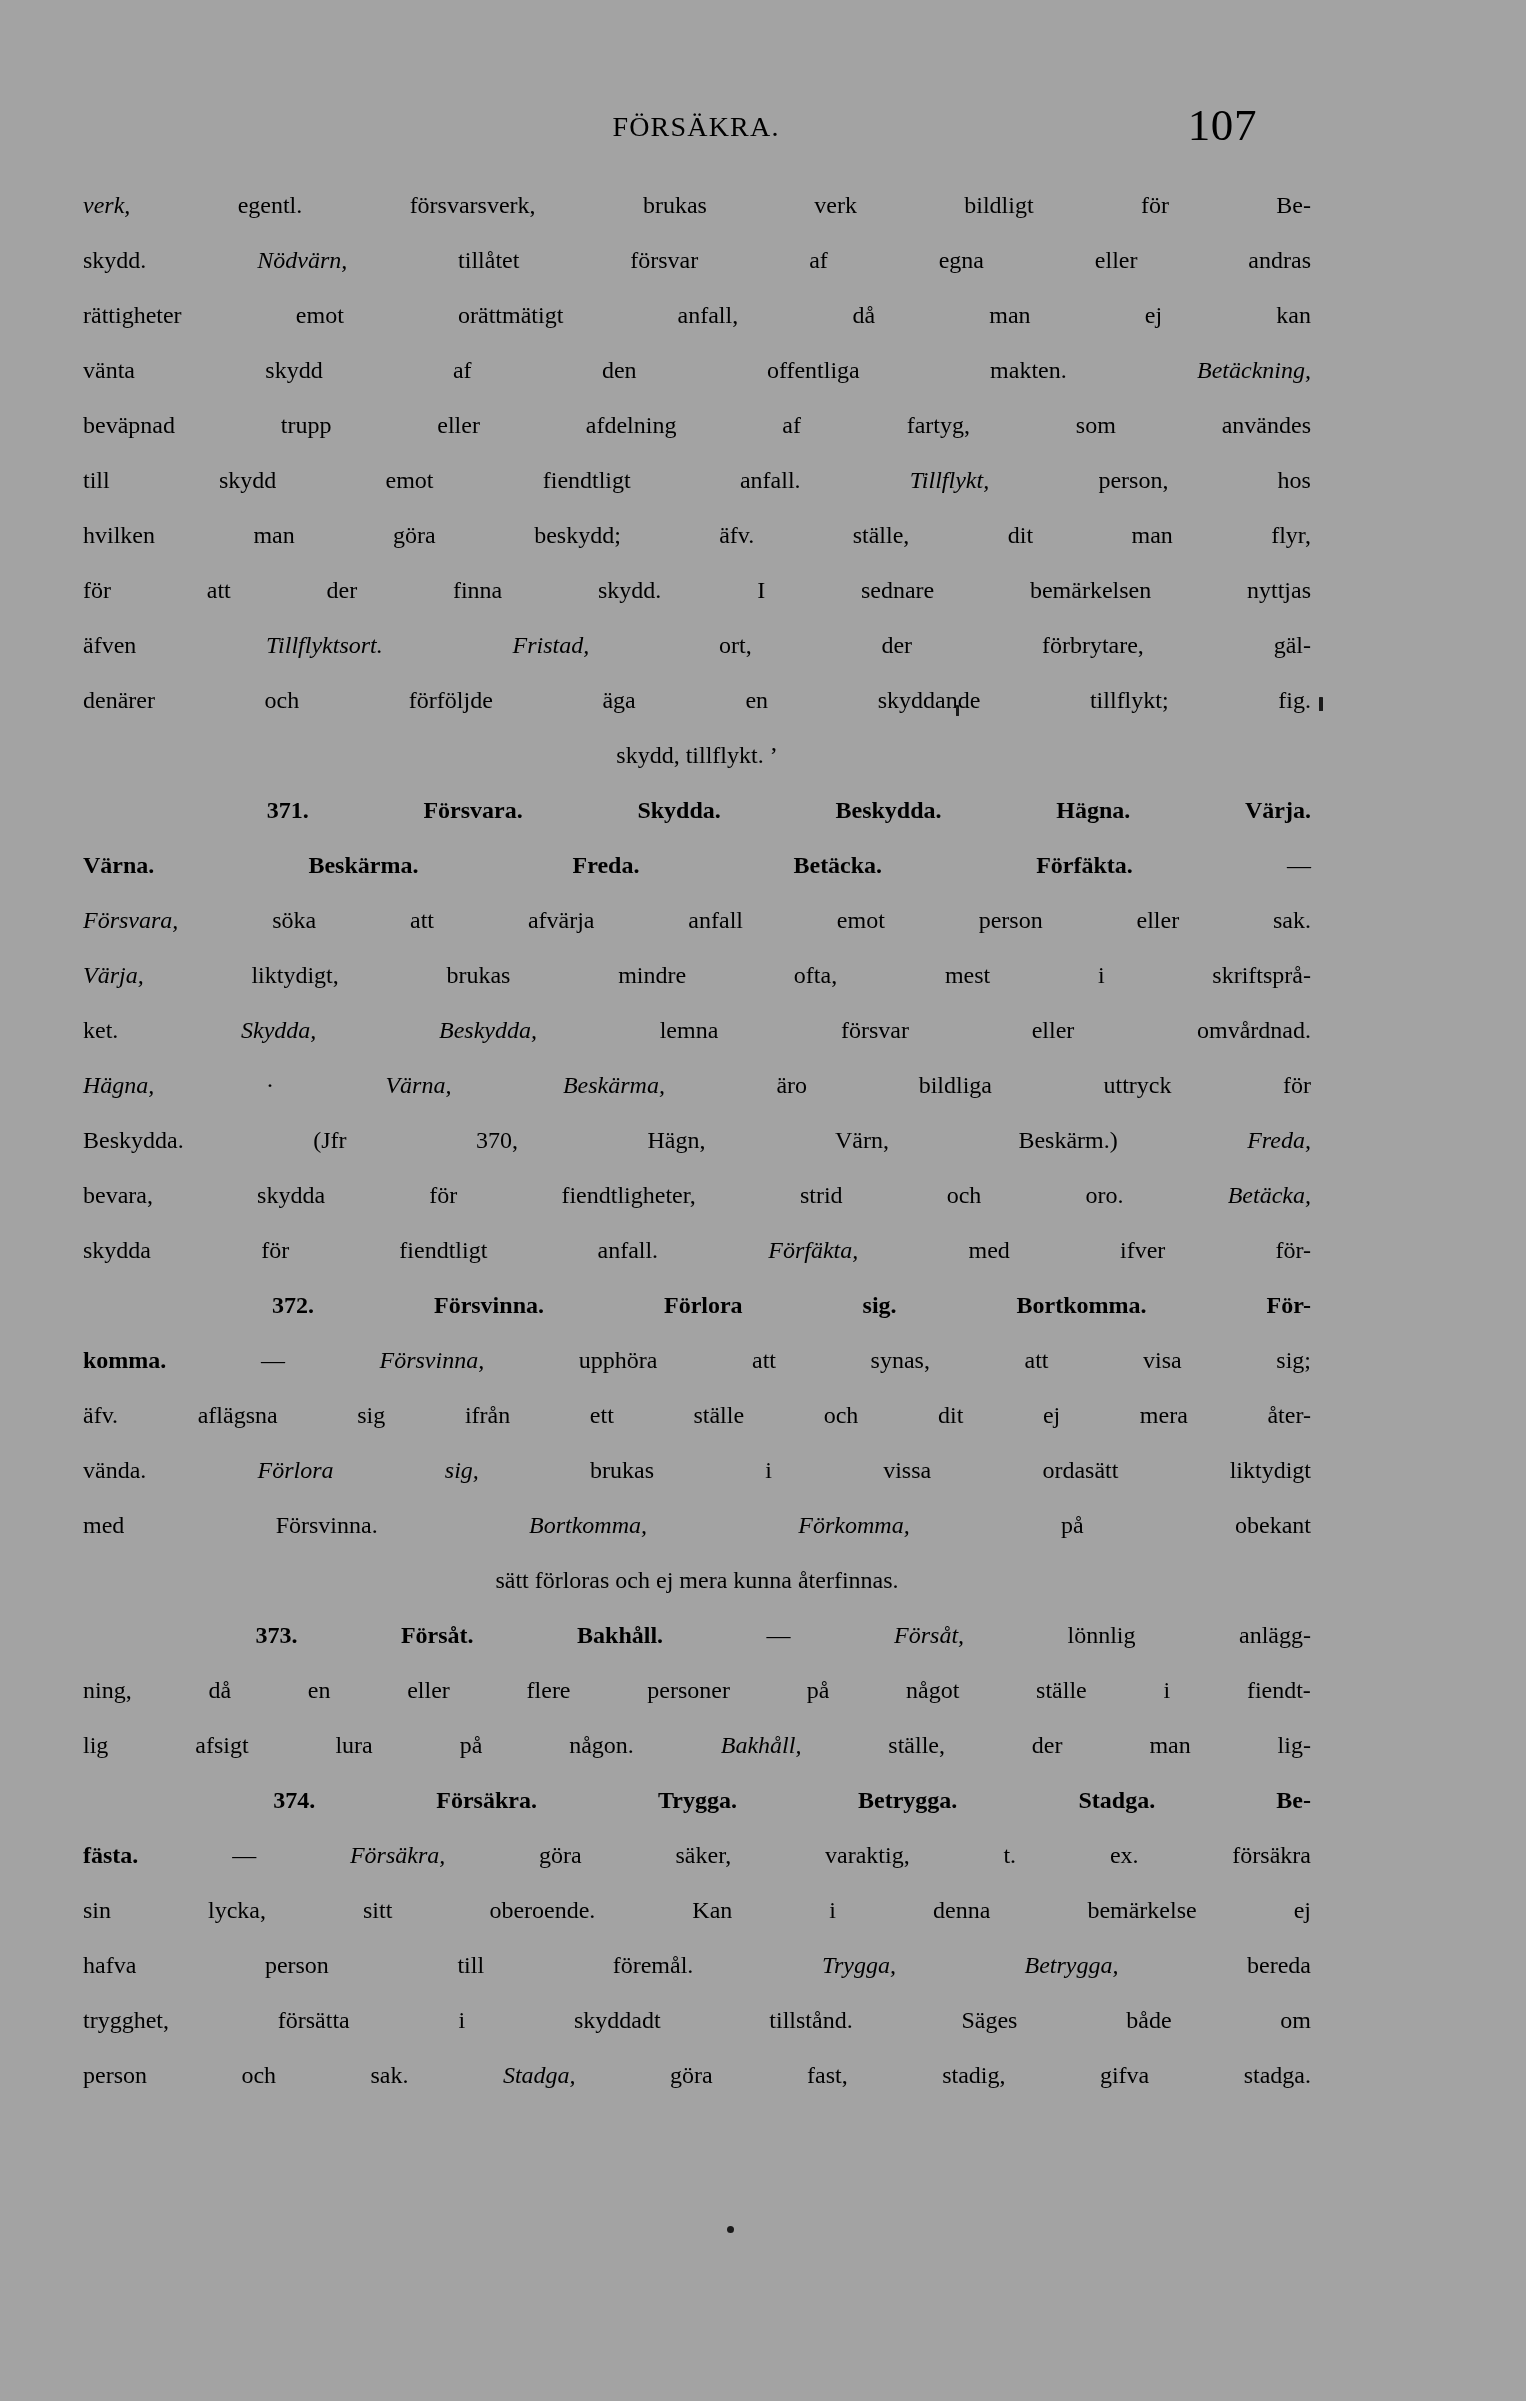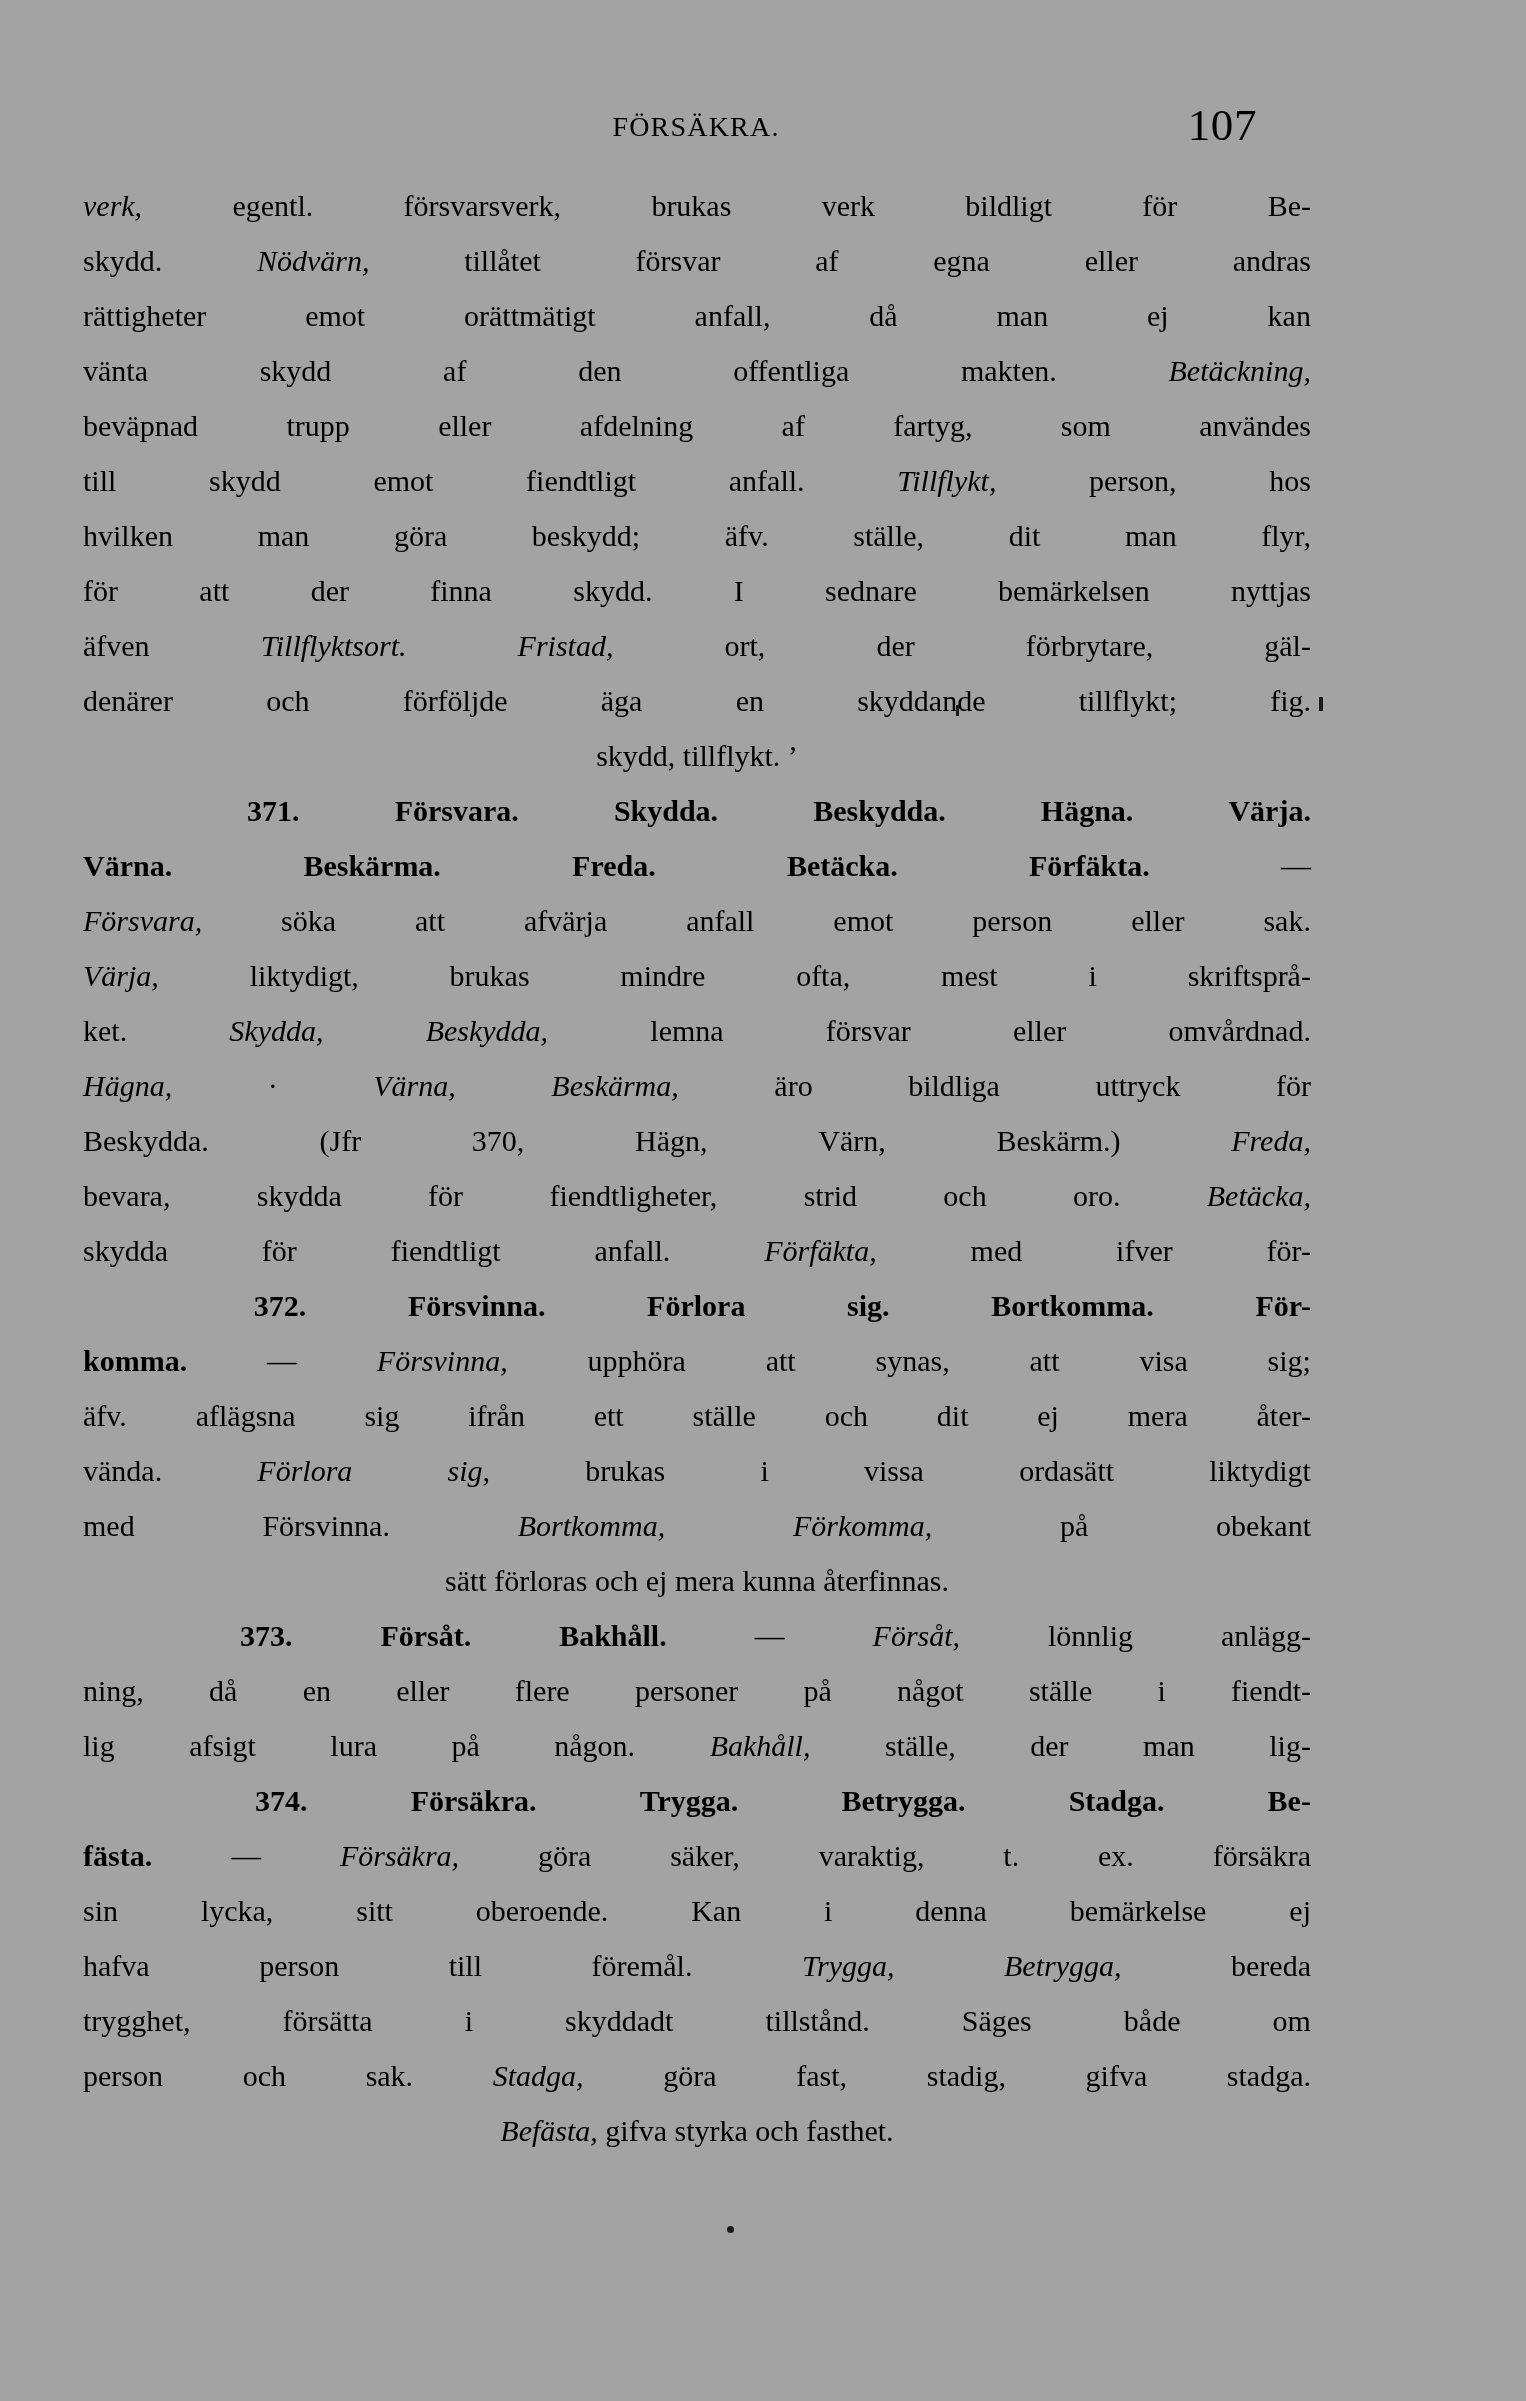"verk," .line { font-size: 30px -> 24px }
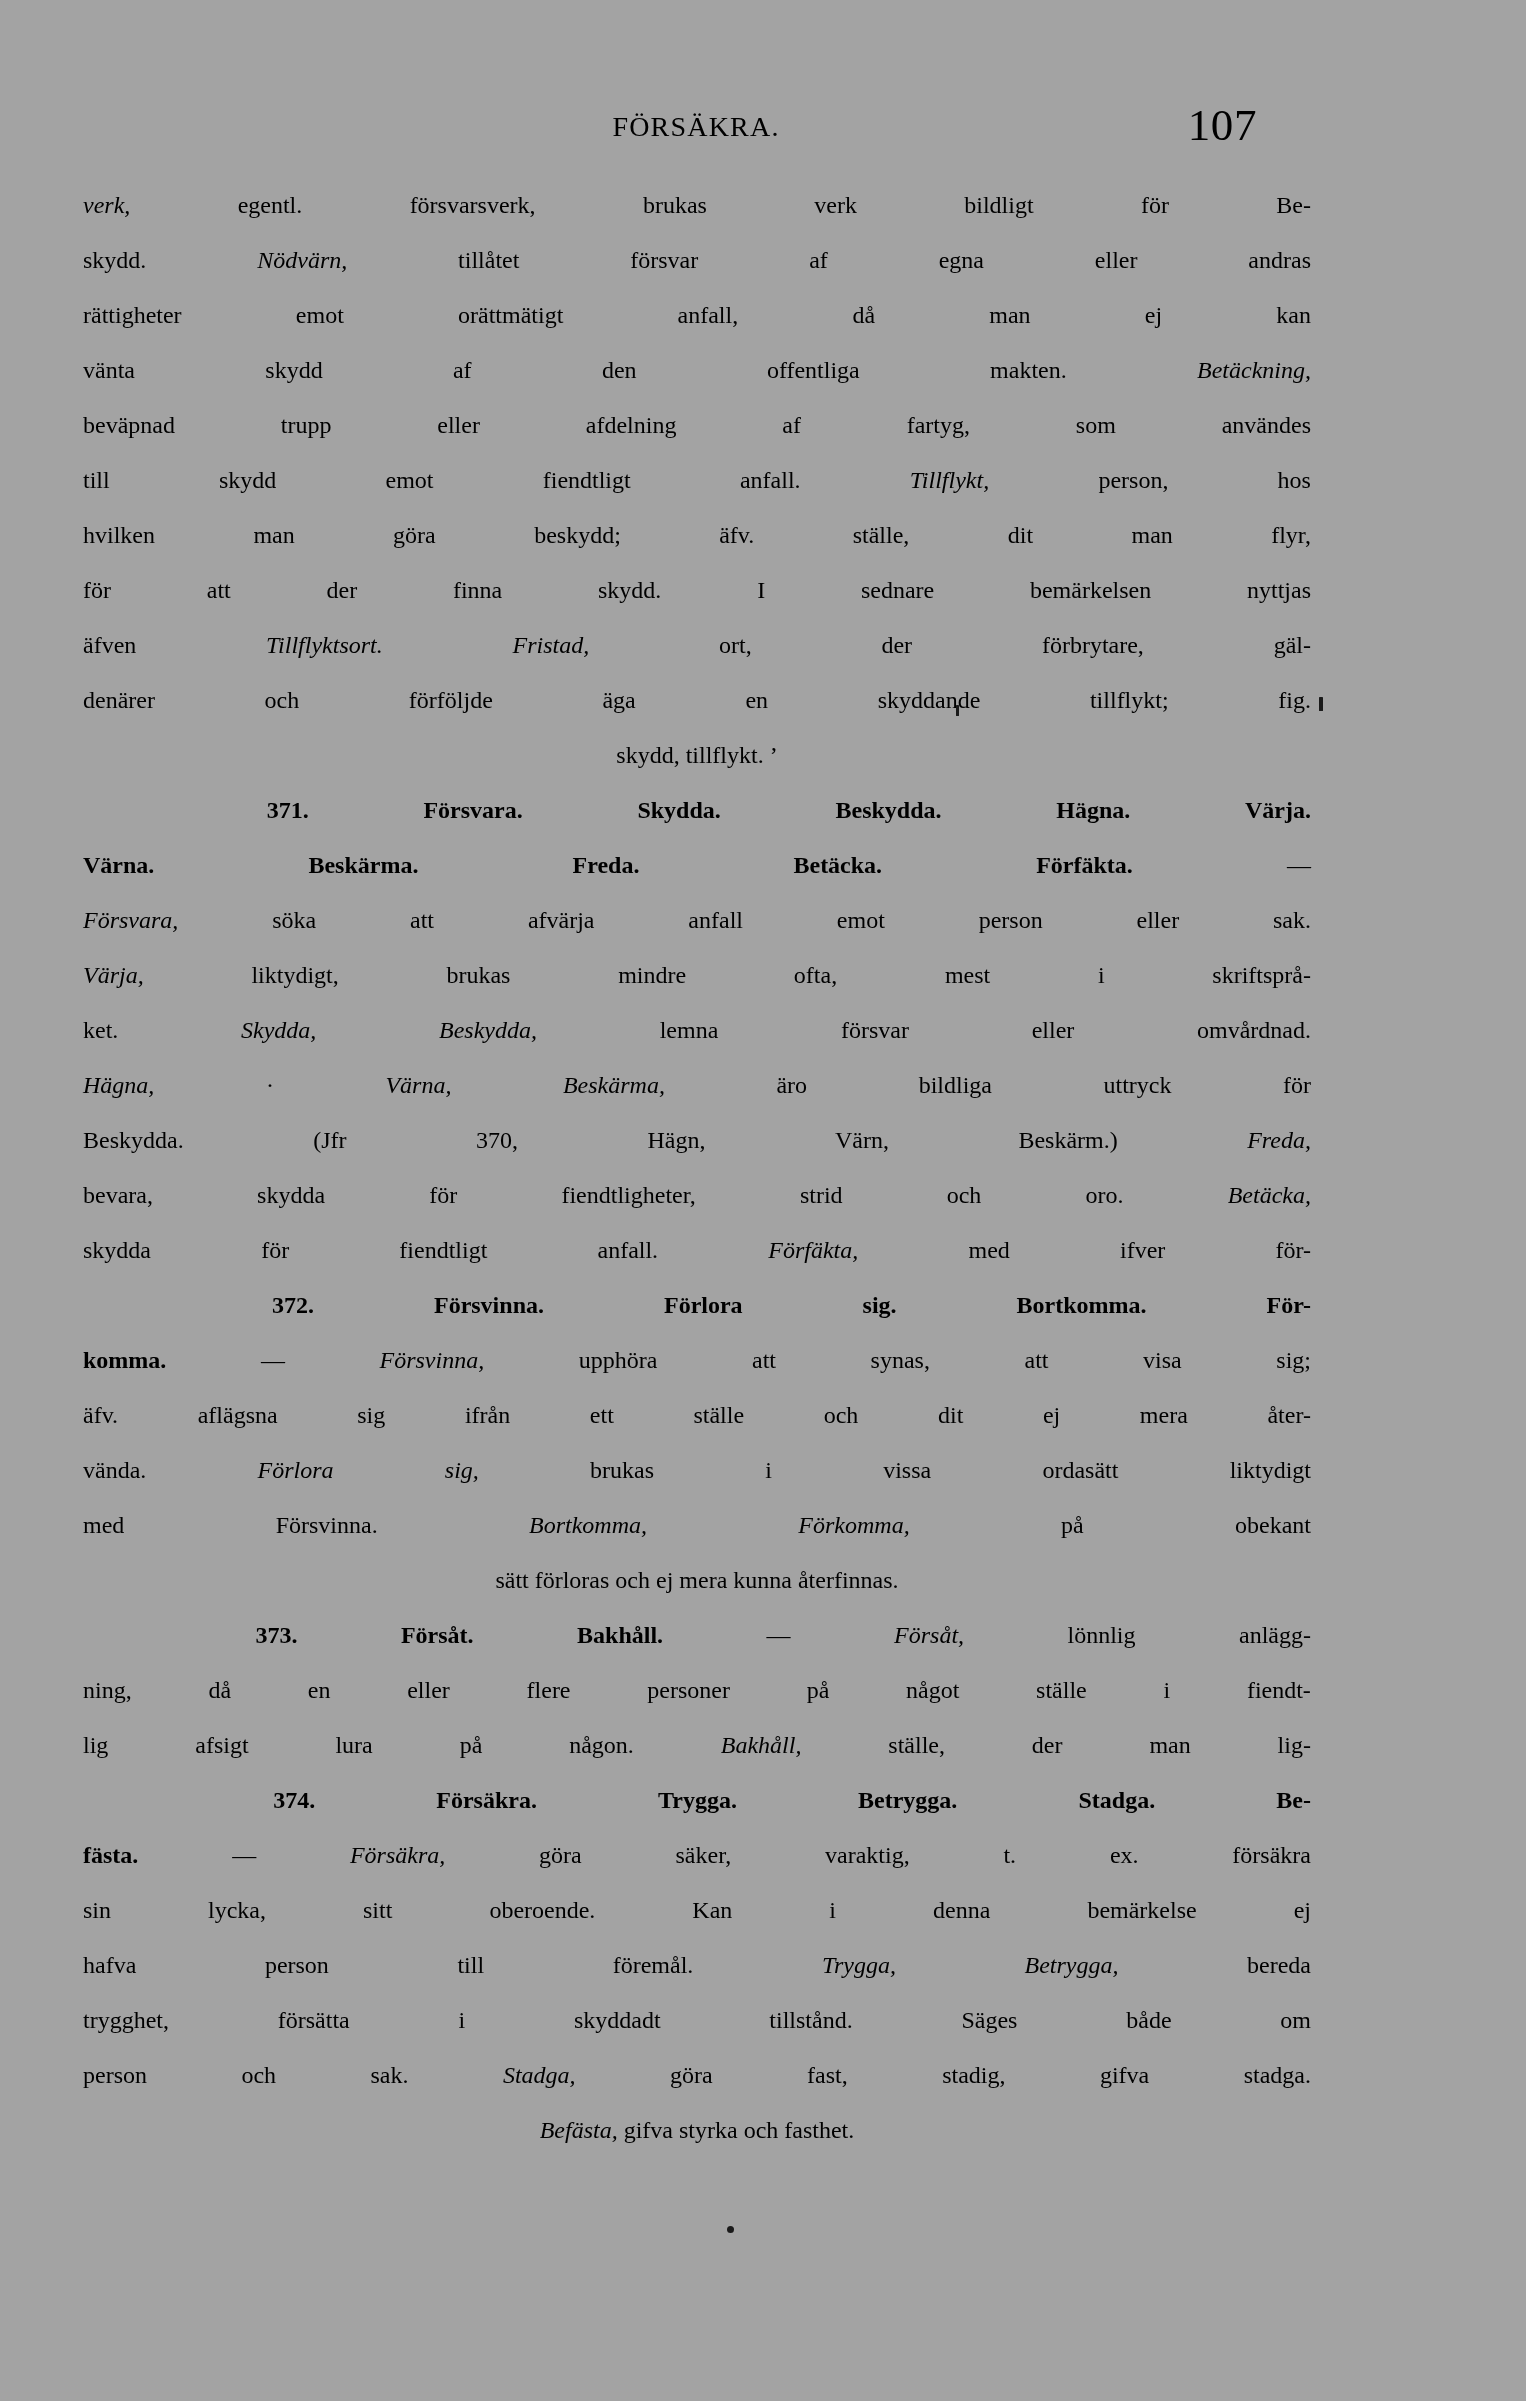"Befästa, gifva styrka och fasthet." div.line { html: <div><i>Befästa,</i> <span>gifva</span> <span>styrka</span> <span>och</span> <span>fasthet.</span></div> -> none }
